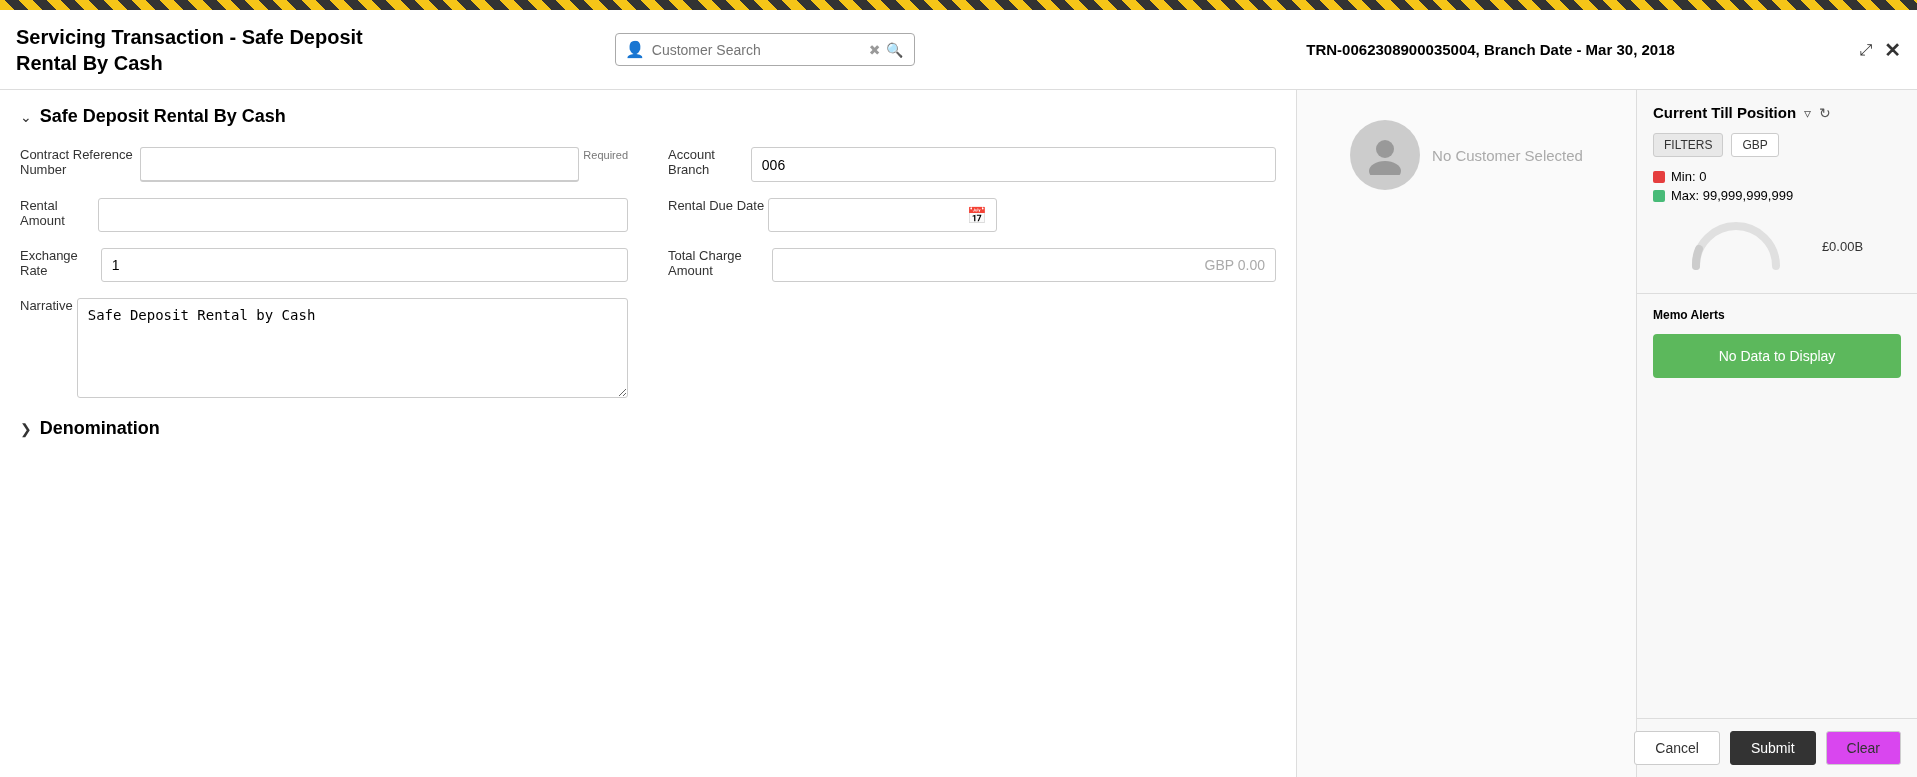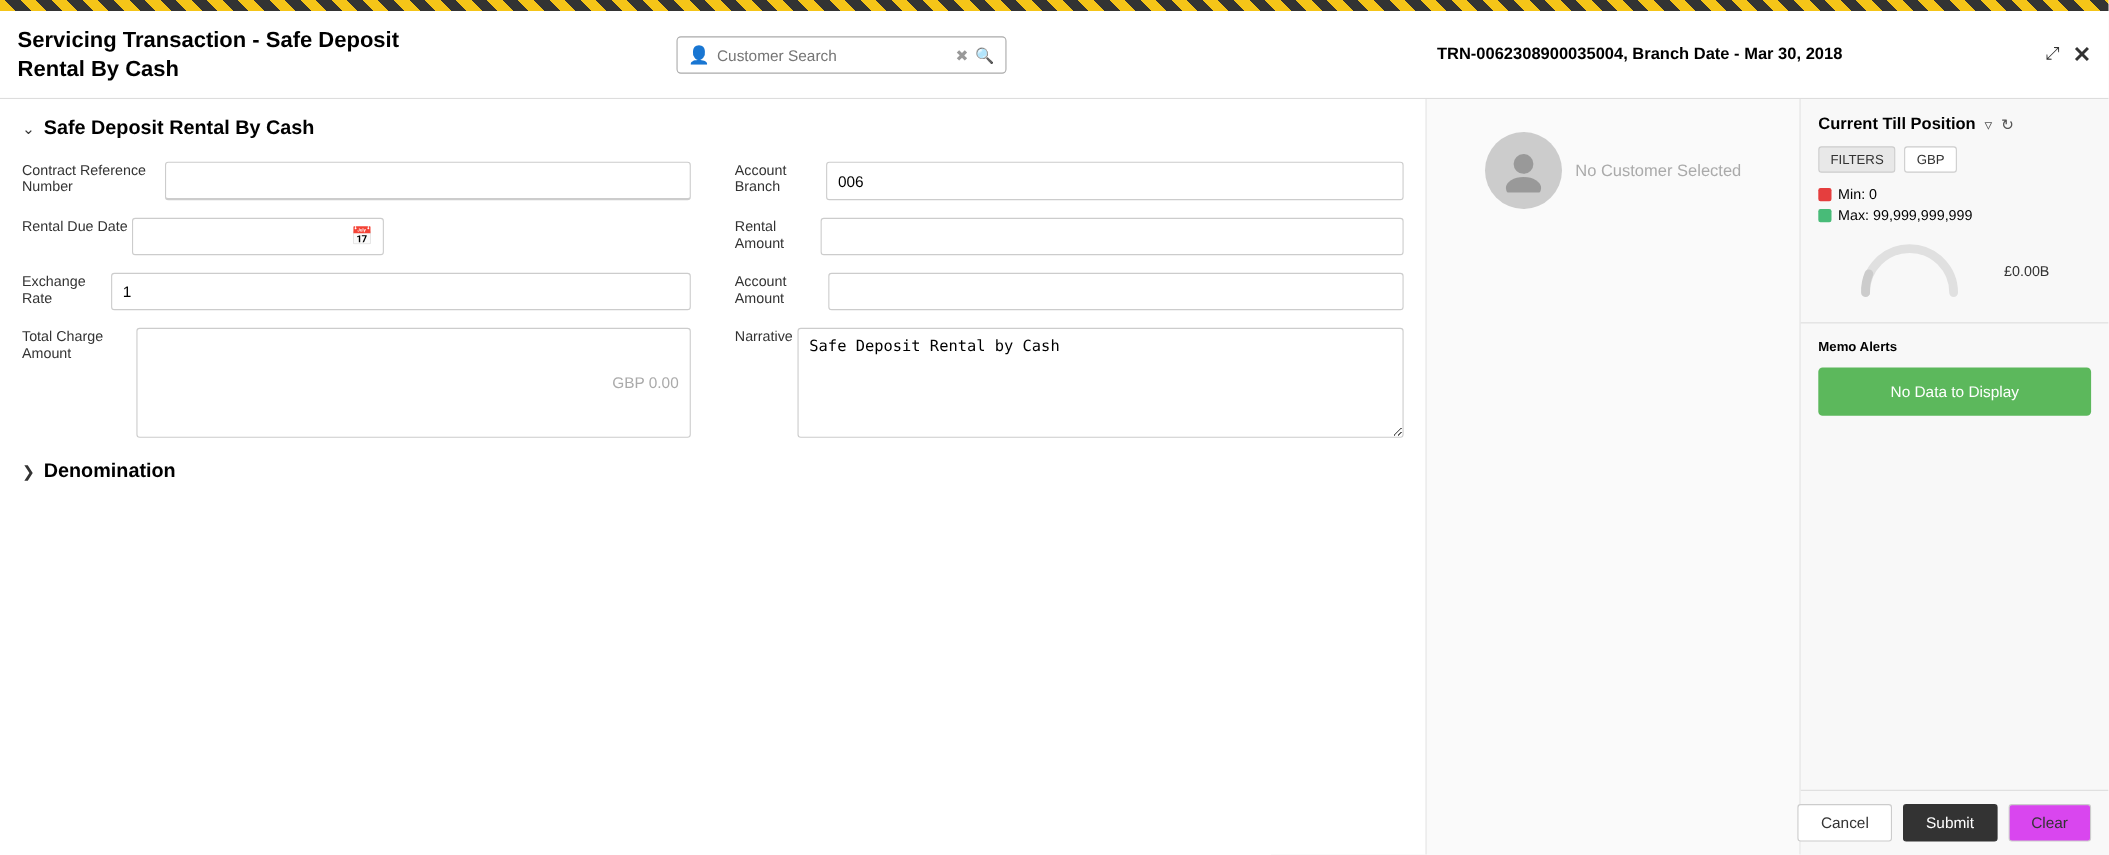"Required" span.required-text { html: none -> <span>Required</span> }
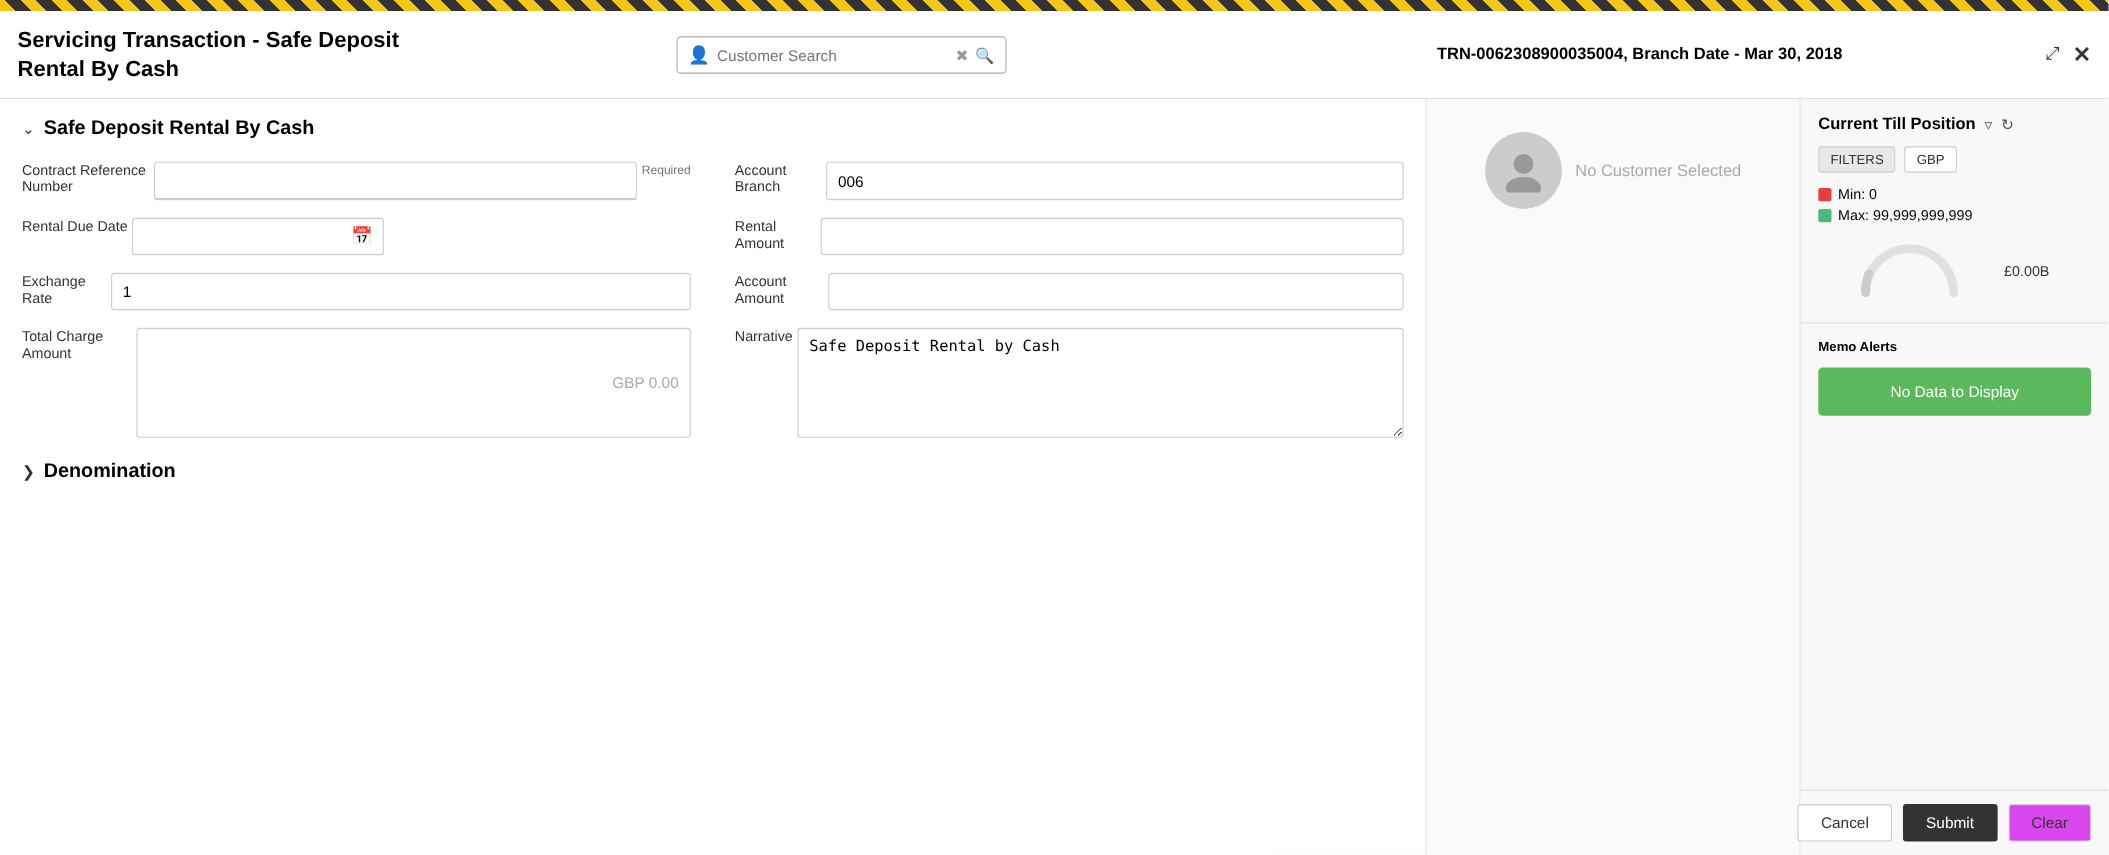"Rental Due Date" div.form-field { order: before "Rental Amount" -> after "Rental Amount" }
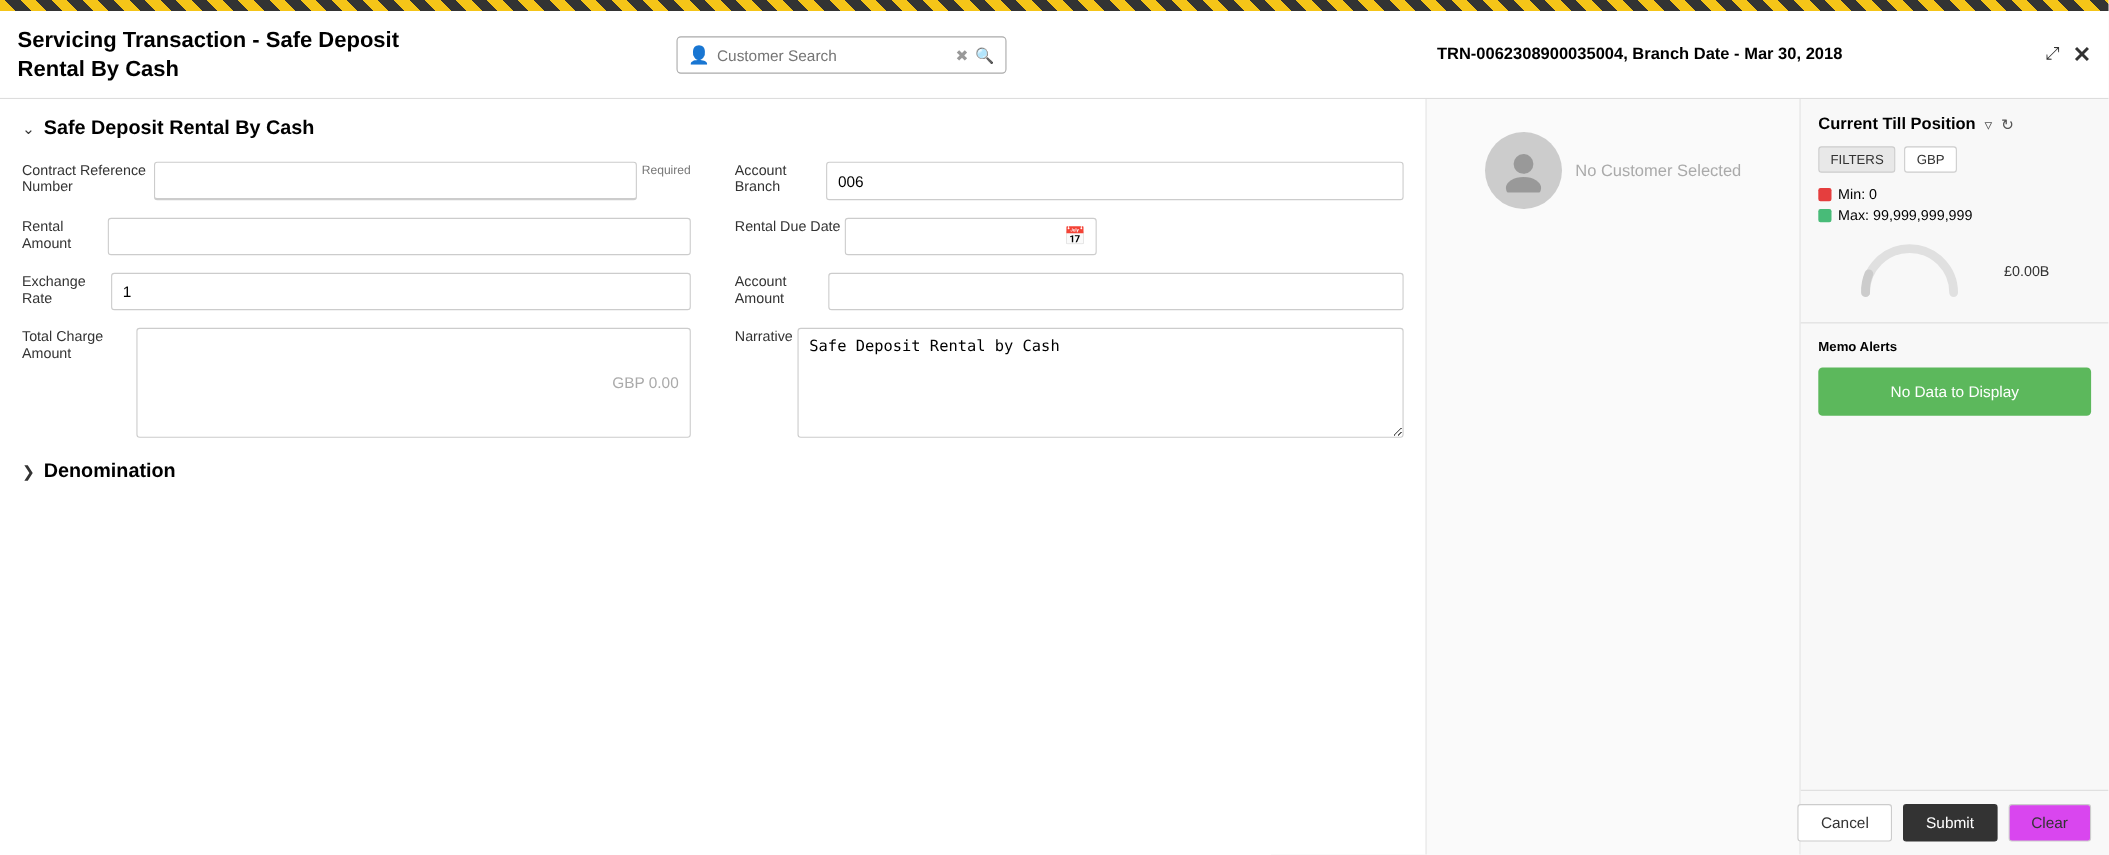"Account Amount" div.form-field { html: <div> <label>Account Amount</label> <input> </div> -> none }
